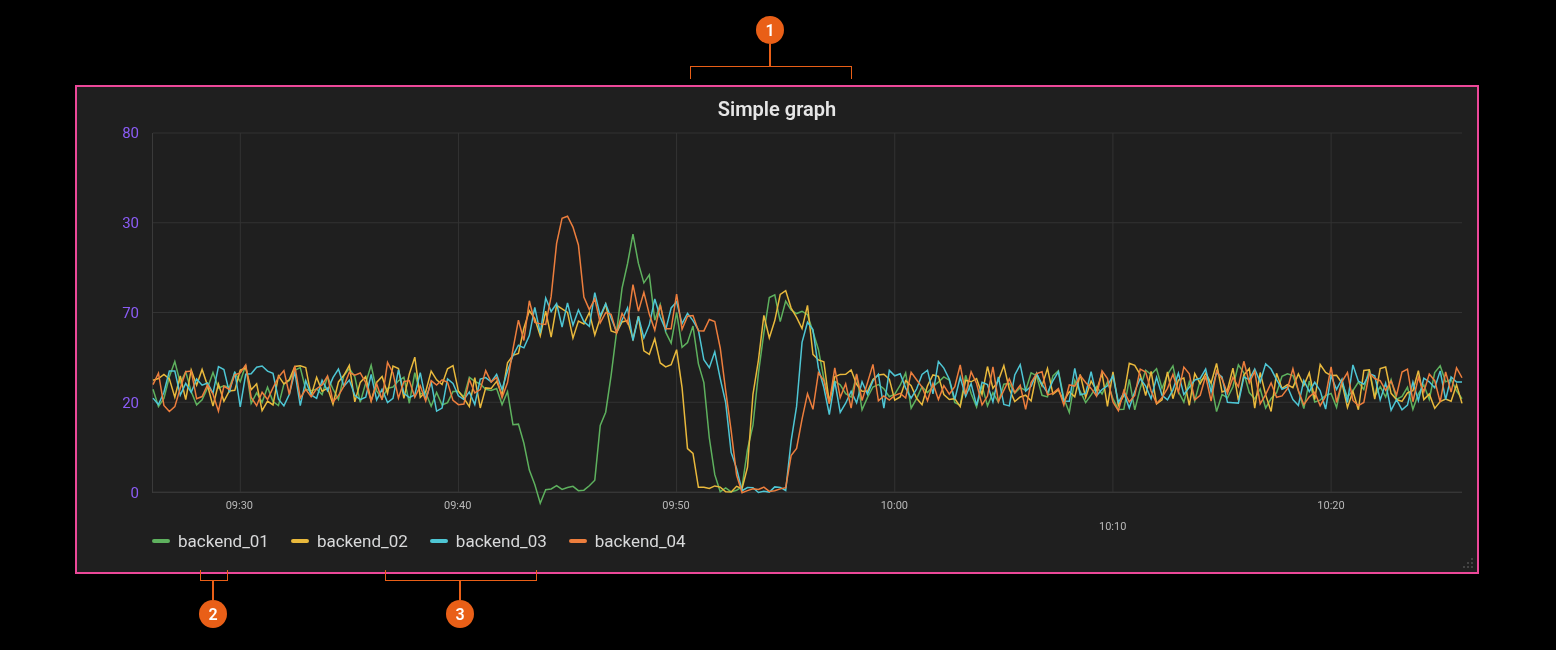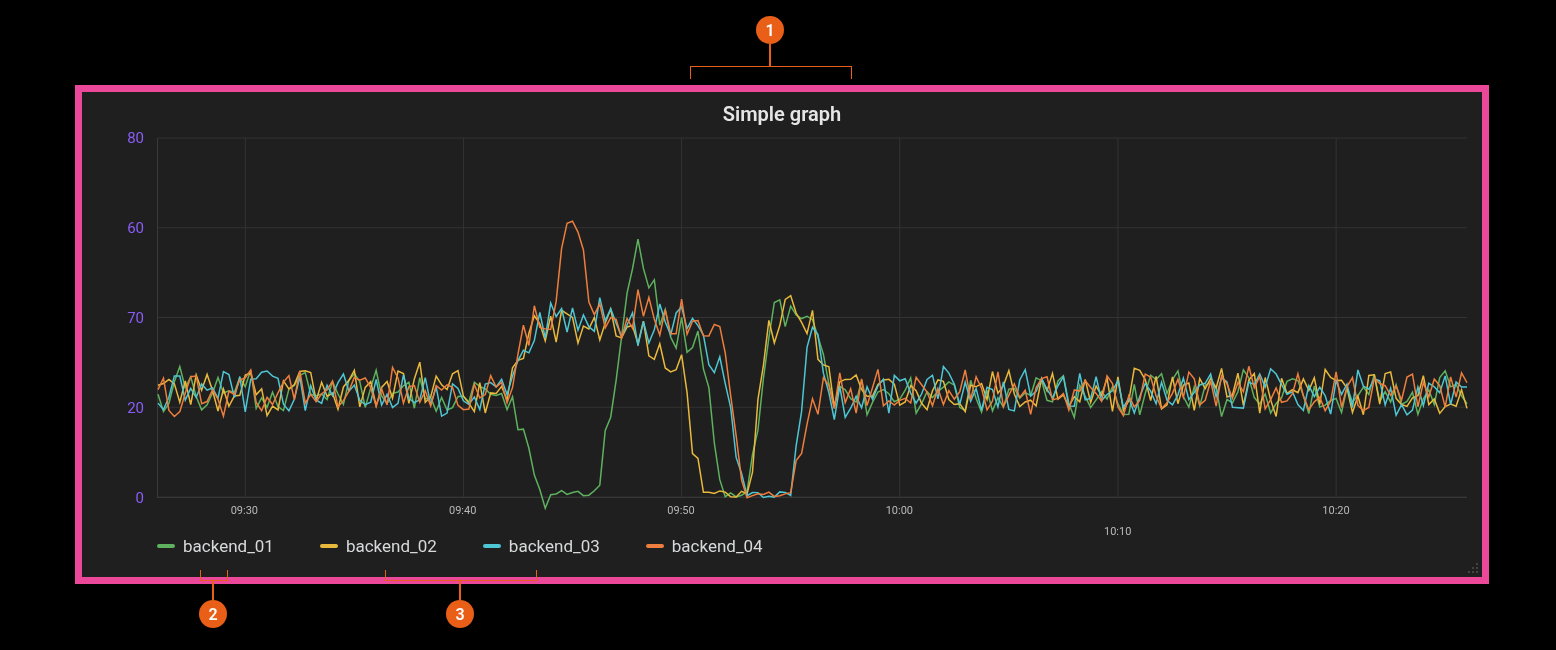"Simple graph" .panel { border: 7px solid #ec4899 -> 2px solid #ec4899 }
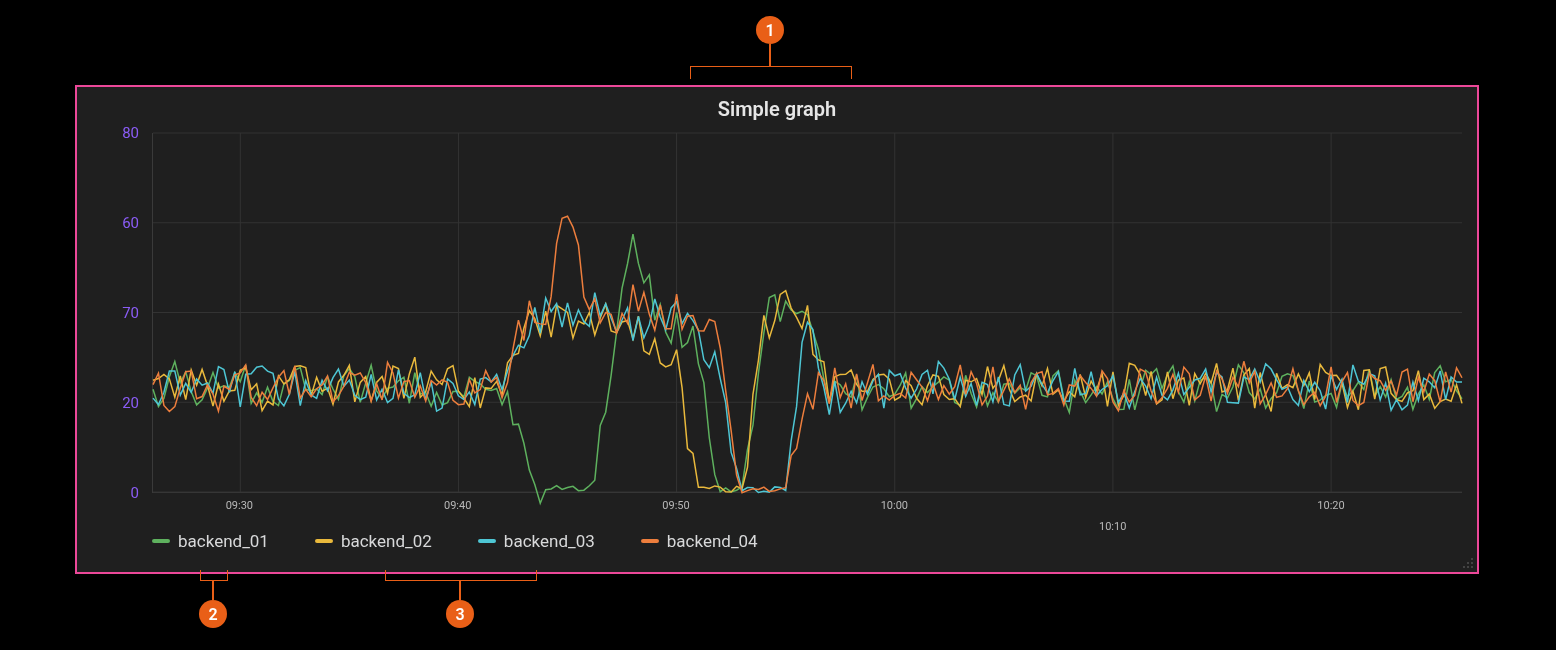"60" div.y-tick { text: 60 -> 30 }
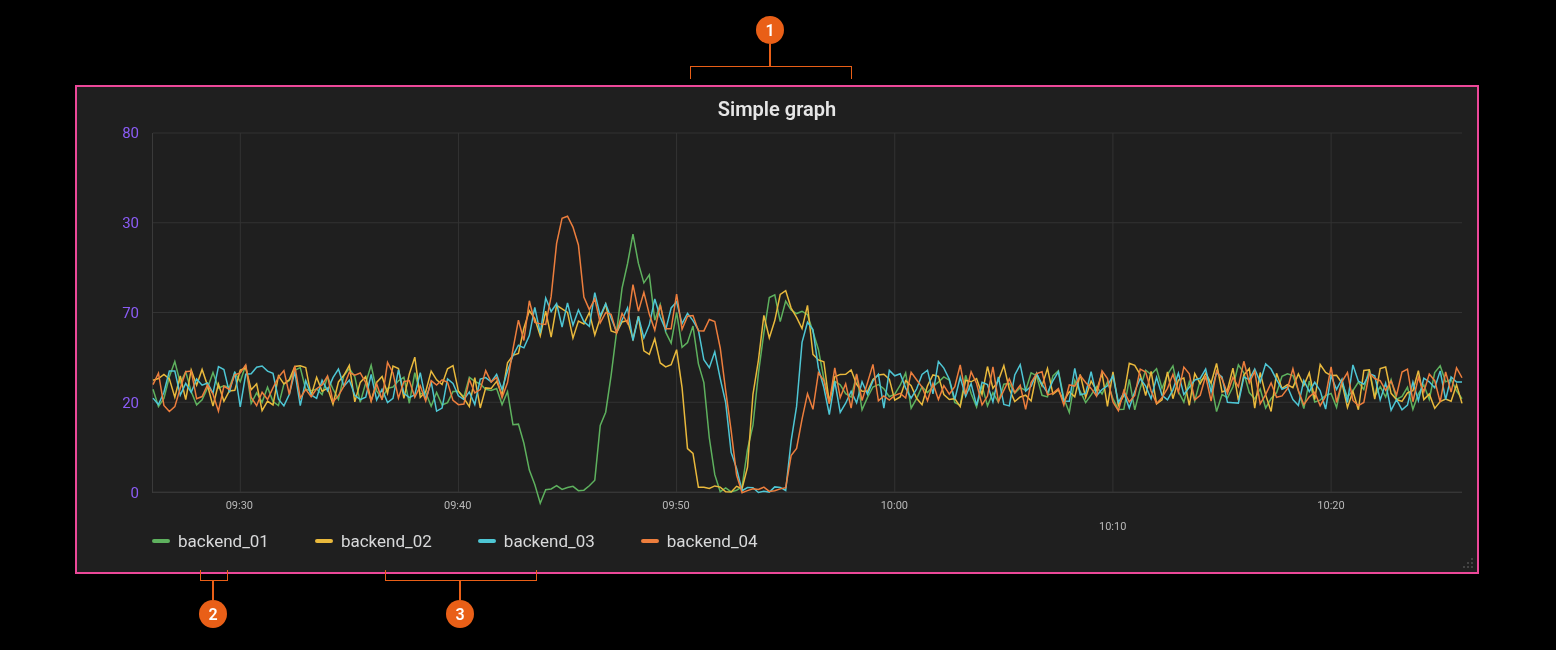"backend_01" .legend { gap: 46px -> 22px }
